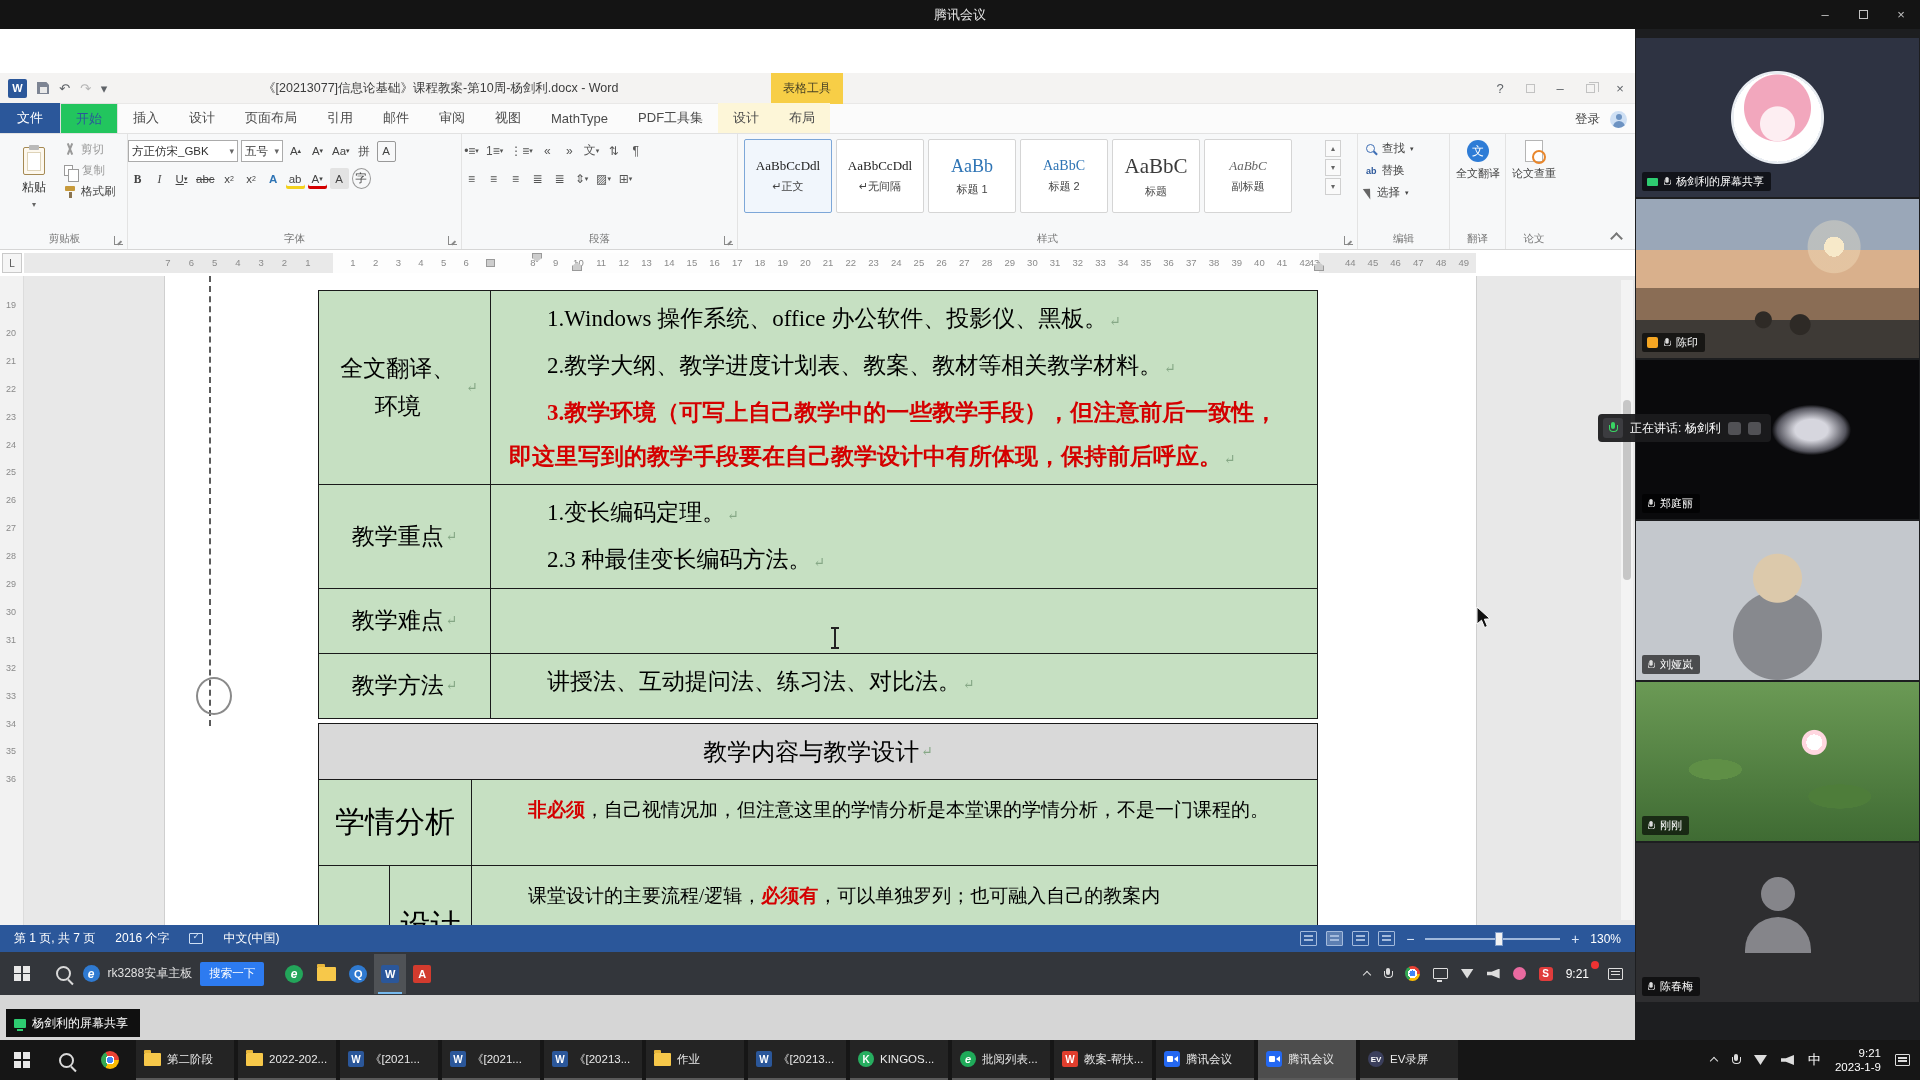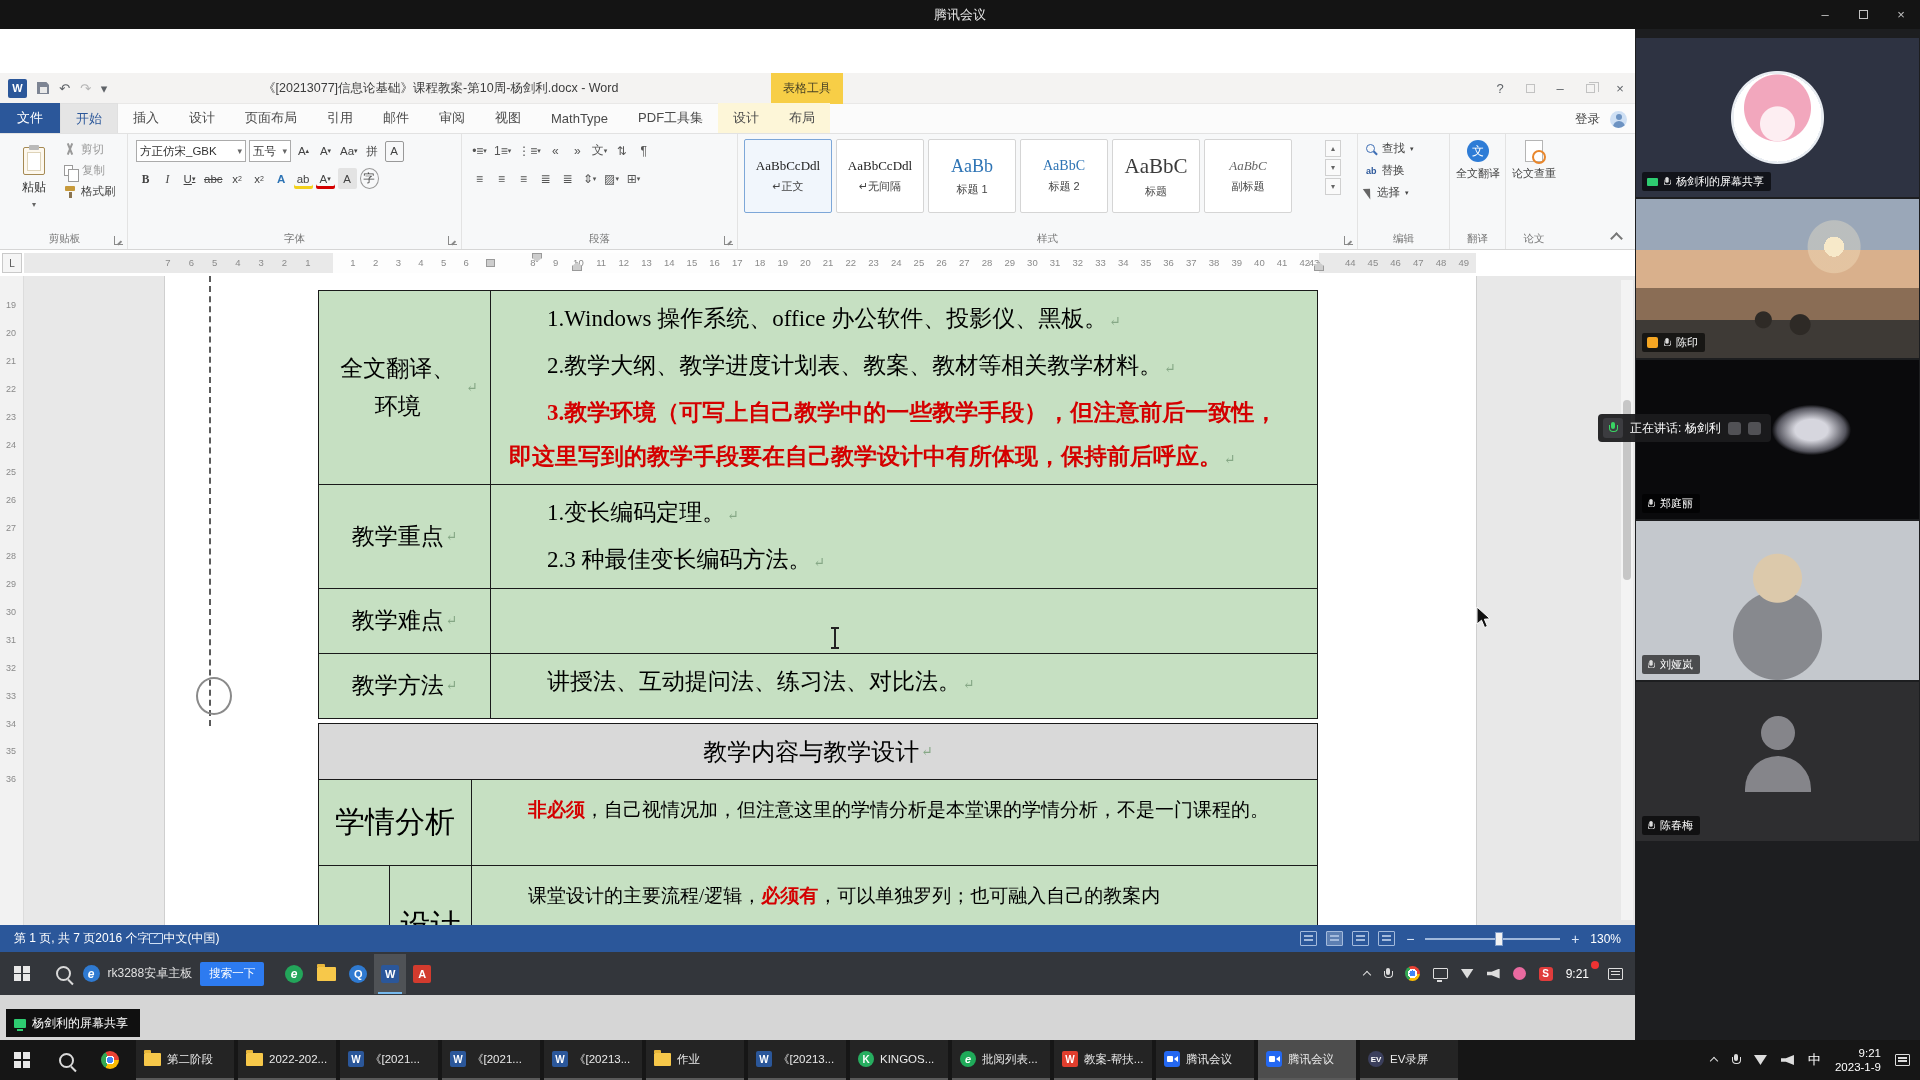"开始" .wtab.active { background: #e5e5e5 -> #22c55e }
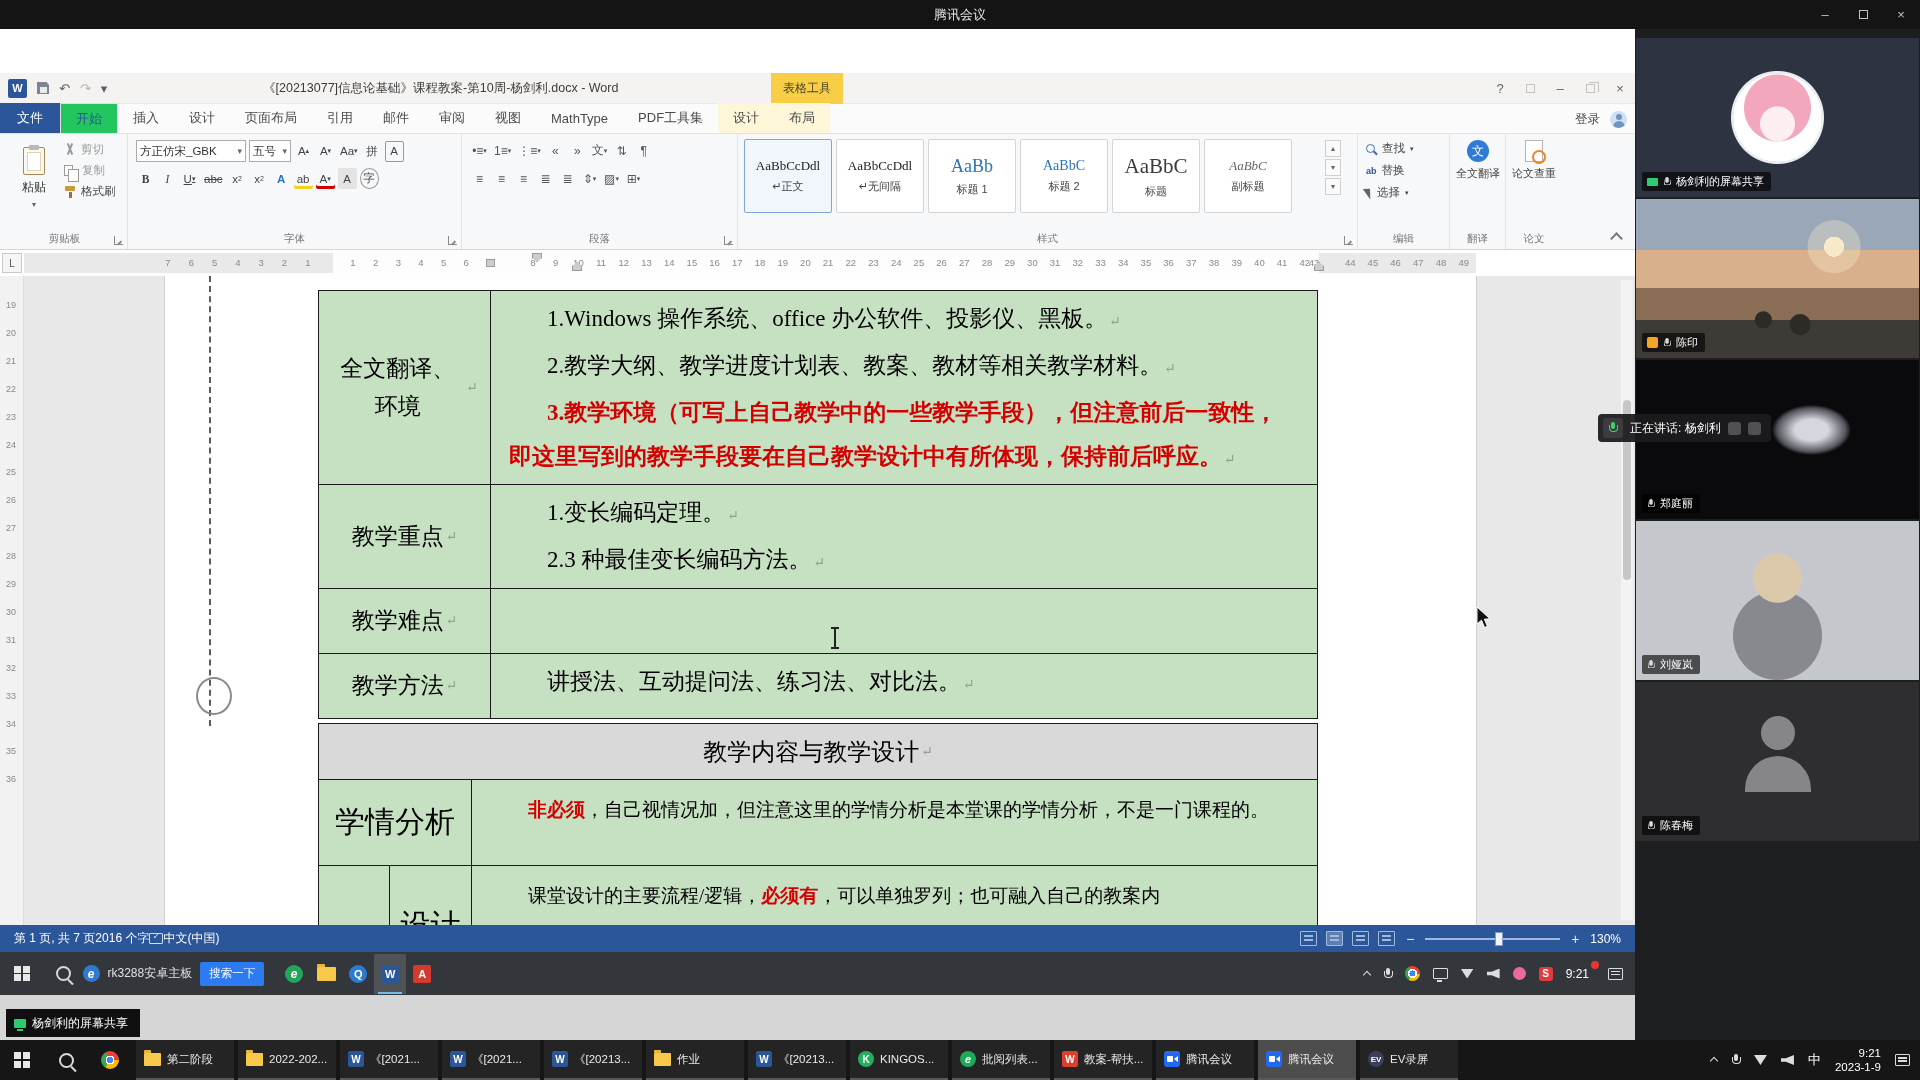"方正仿宋_GBK" .rrow { left: 8px -> 0 }
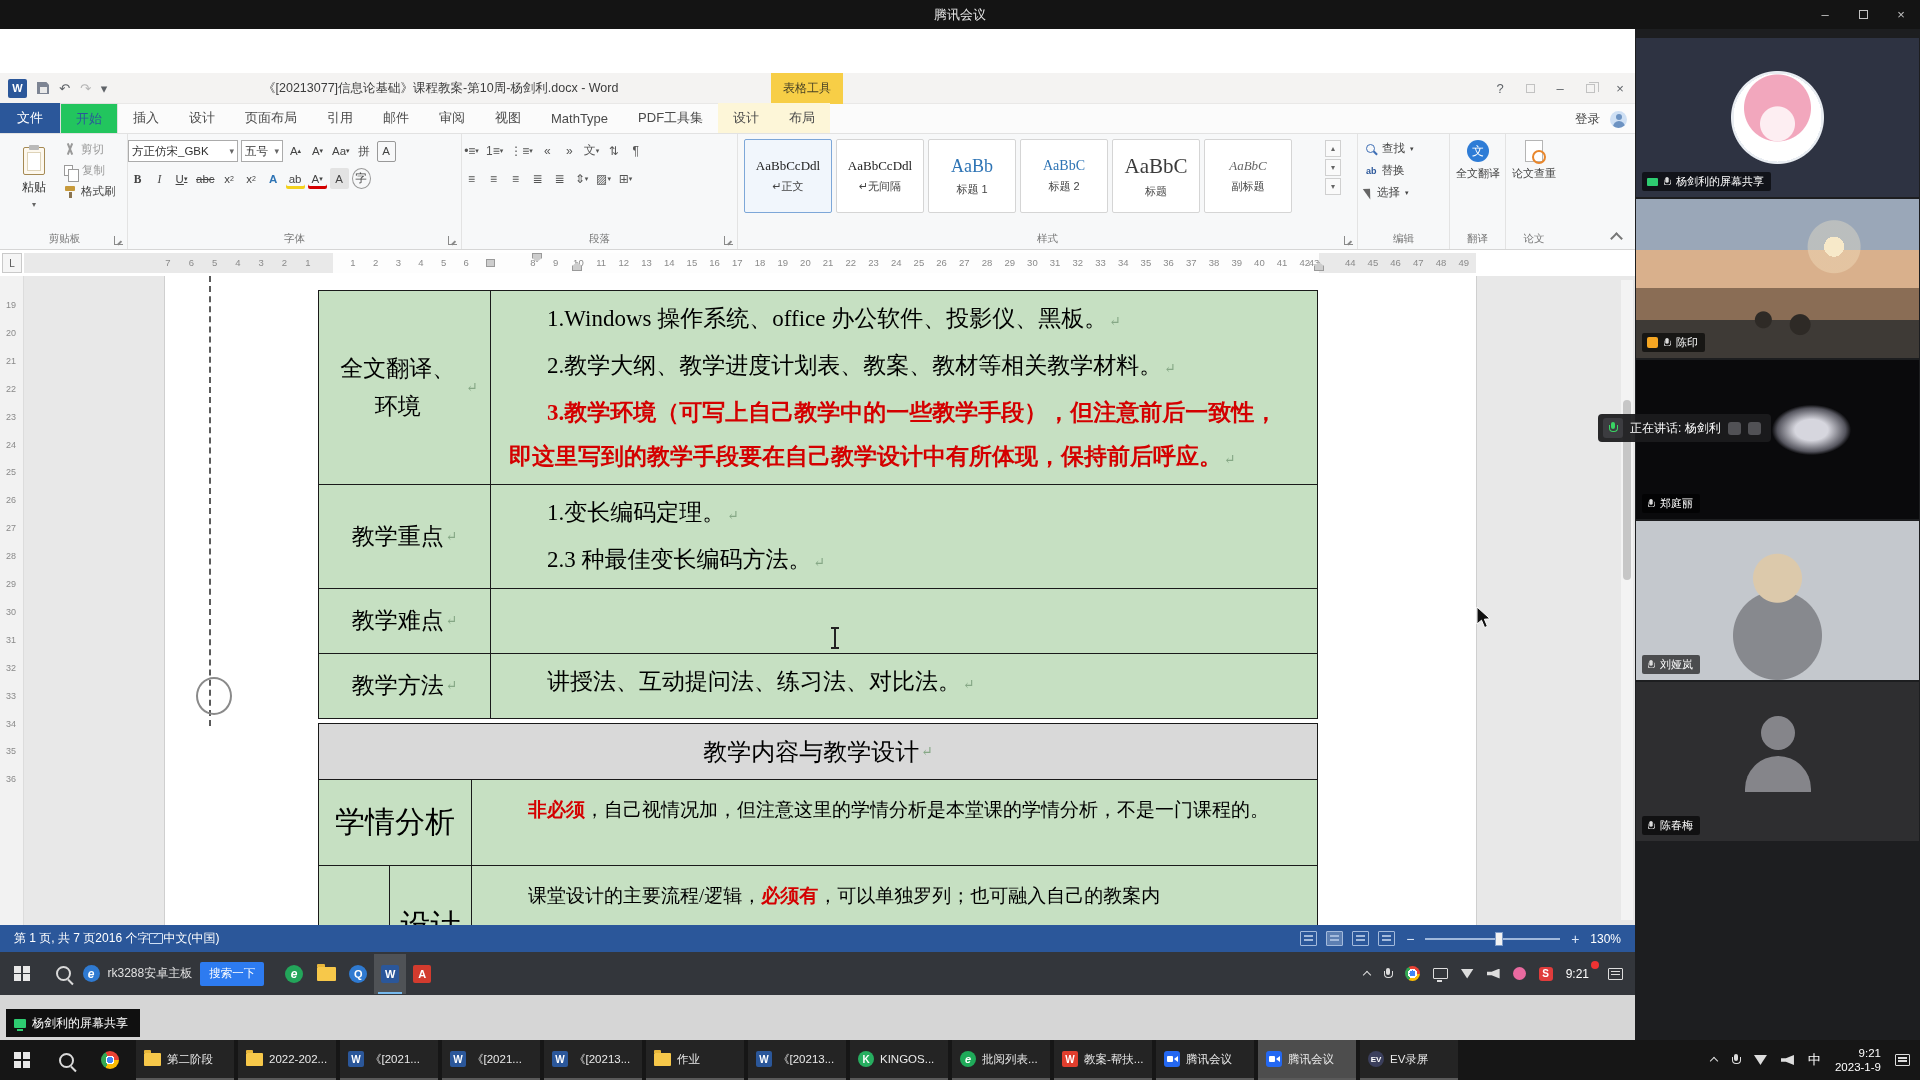"刚刚" div.vtile { html: none -> <div> <div></div> <div> <span></span> <span>刚刚</span> </div> </div> }
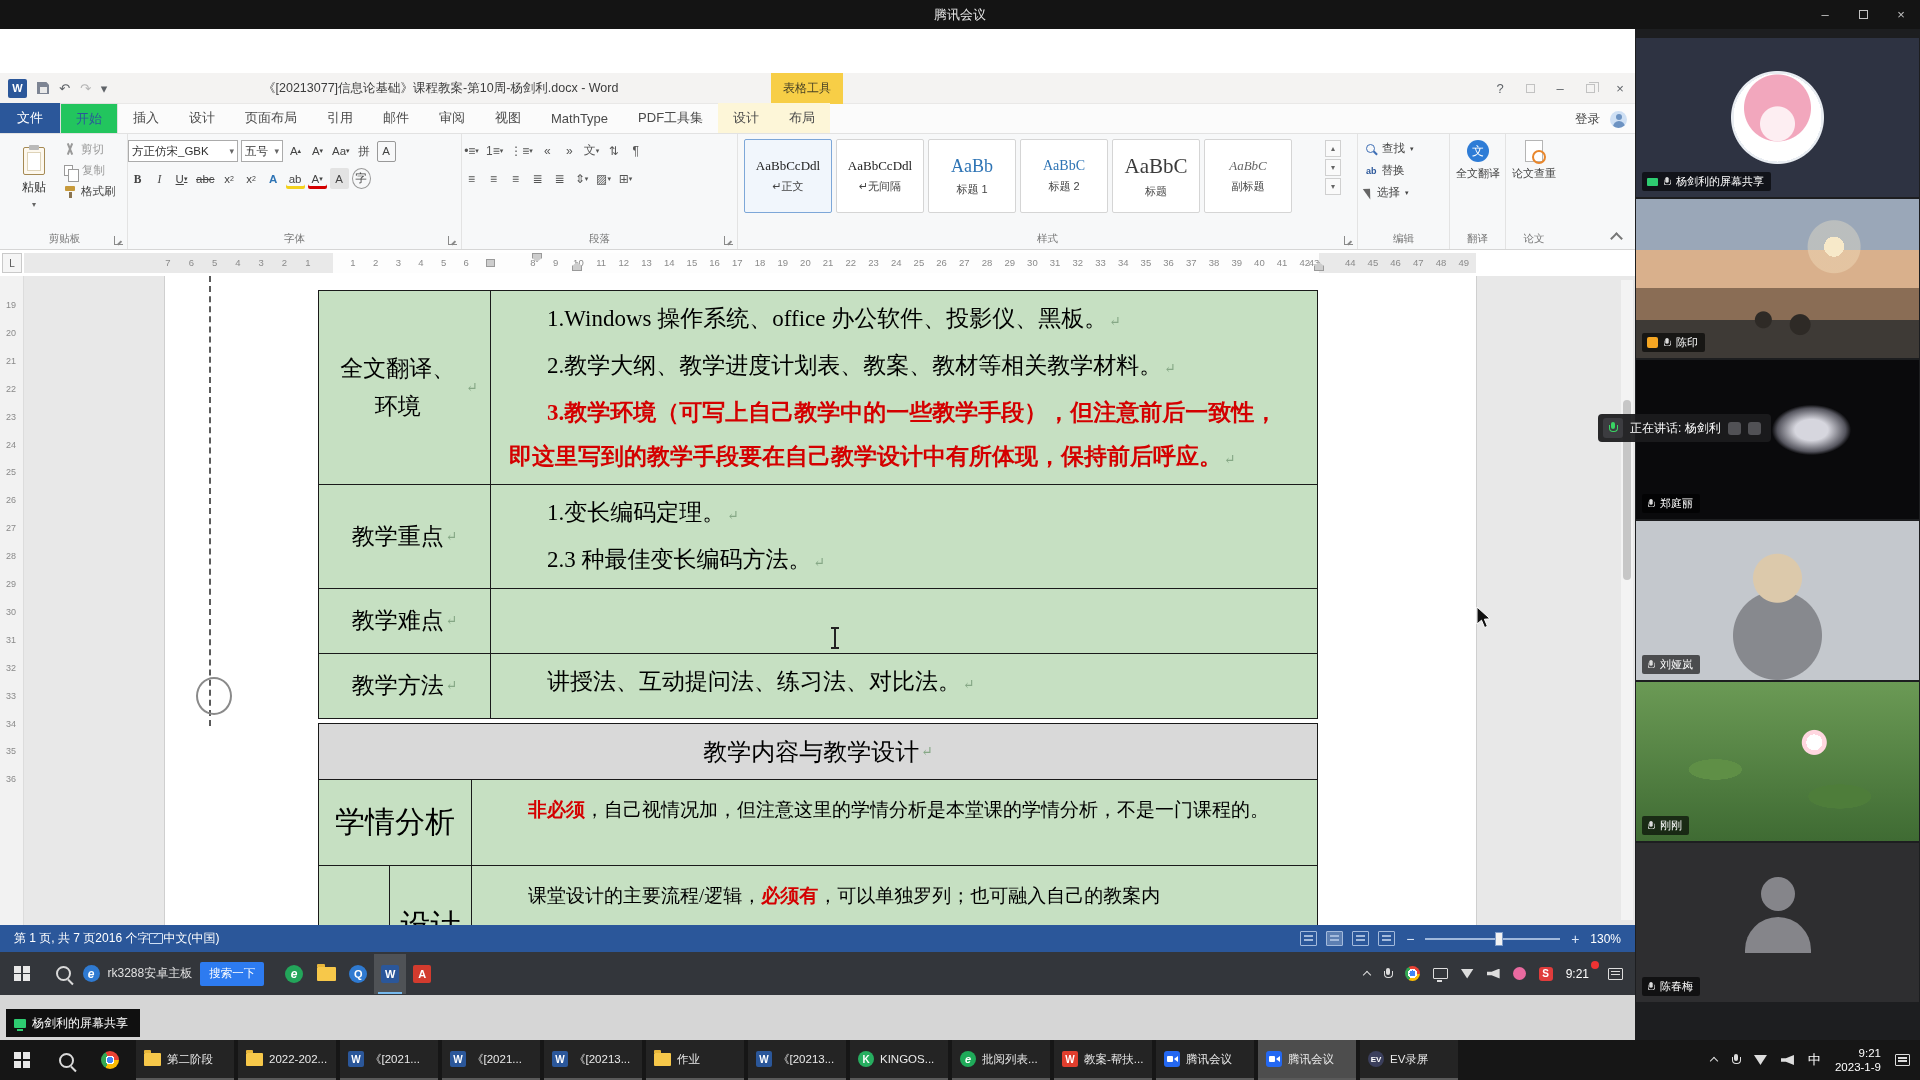"第 1 页, 共 7" #status-left { gap: none -> 20px }
